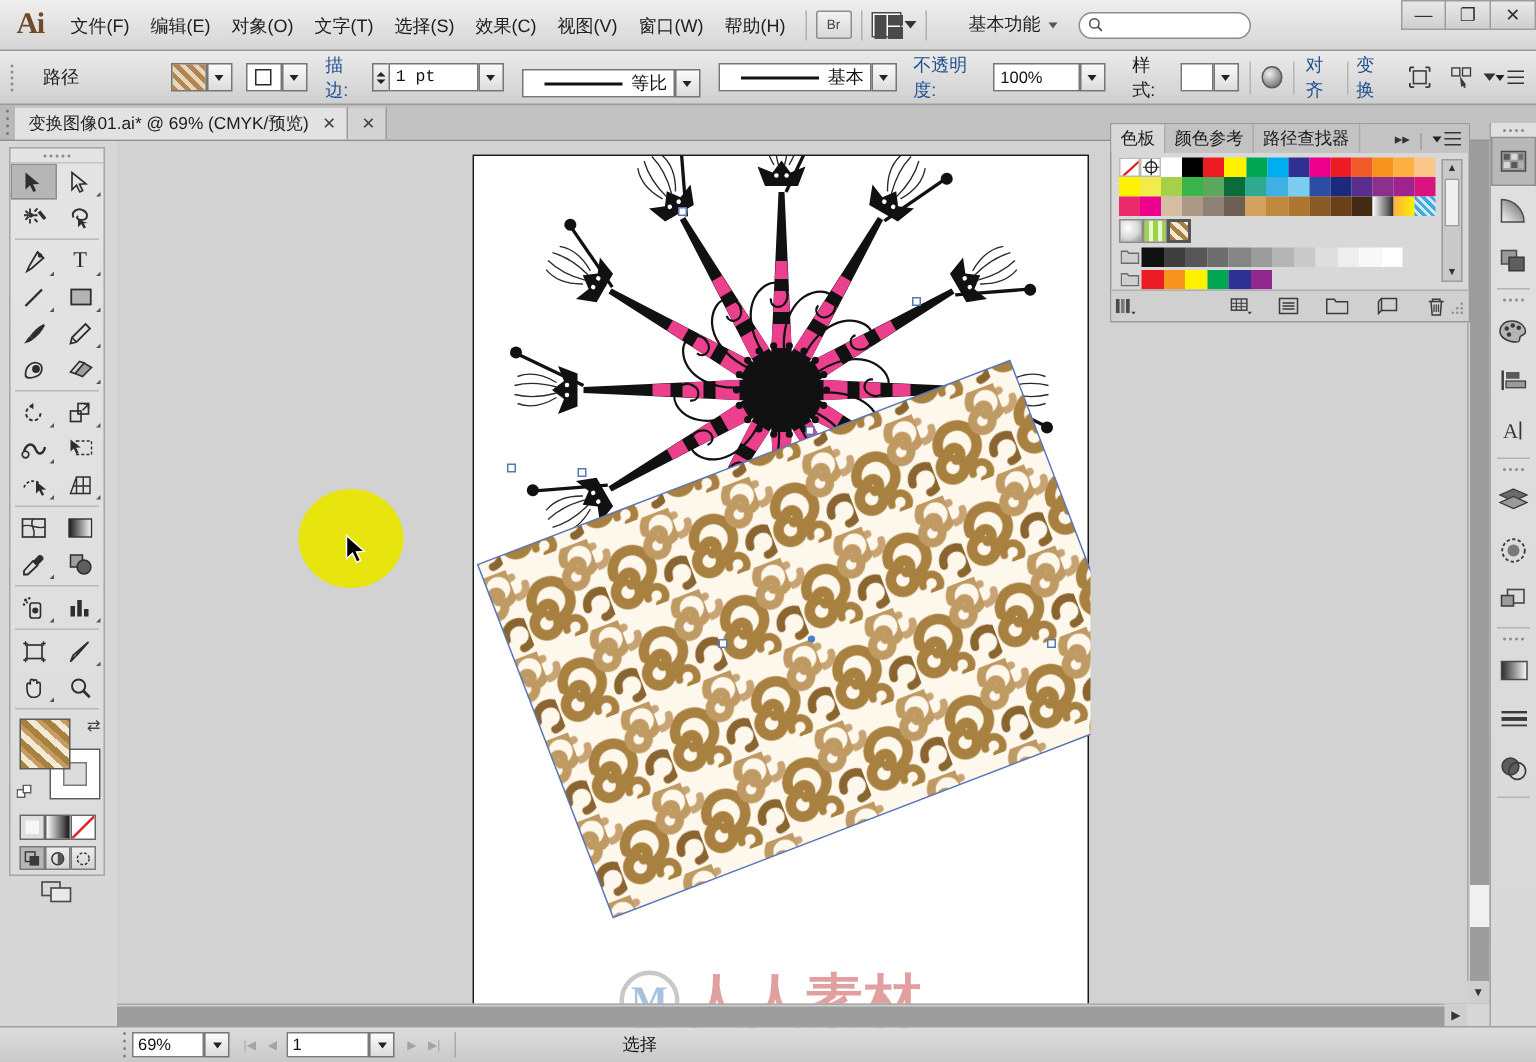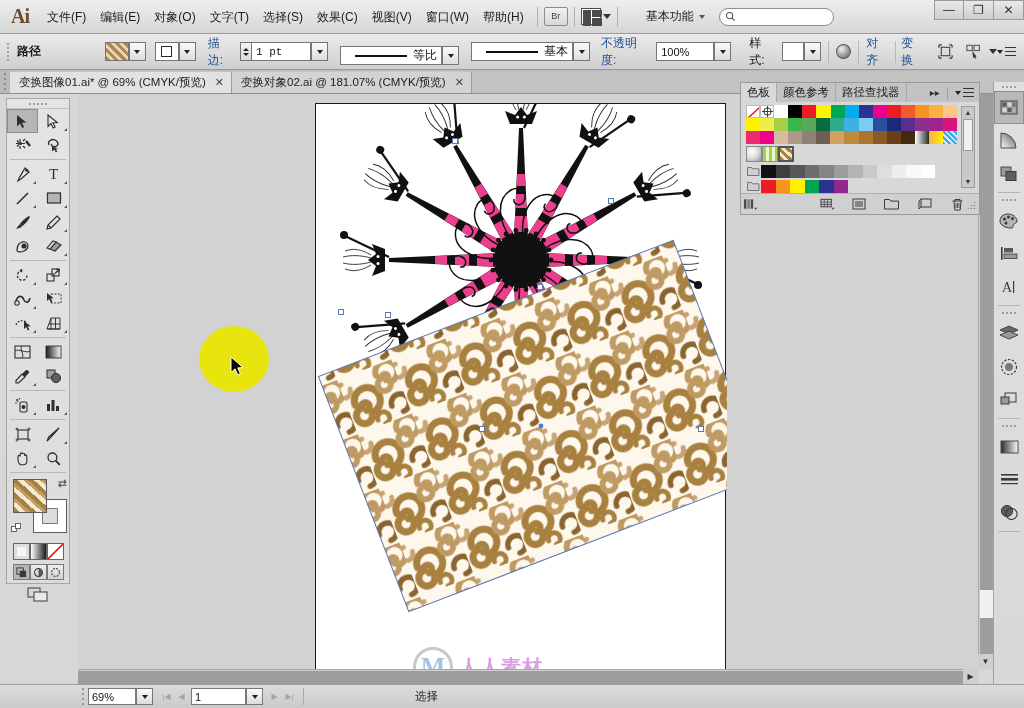"路径" div.ctl-label { font-weight: bold -> none; margin-left: 4px -> 16px }
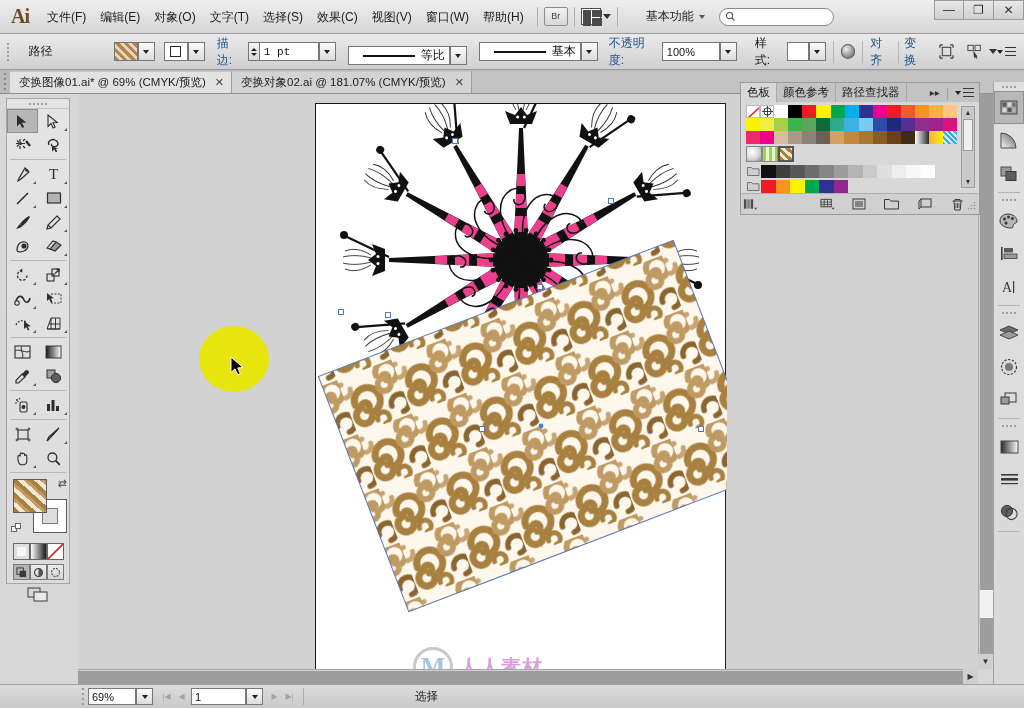"变换对象02.ai @ 181.07% (CMYK/预览)" span { html: <span>变换对象02.ai @ 181.07% (CMYK/预览)</span> -> none }
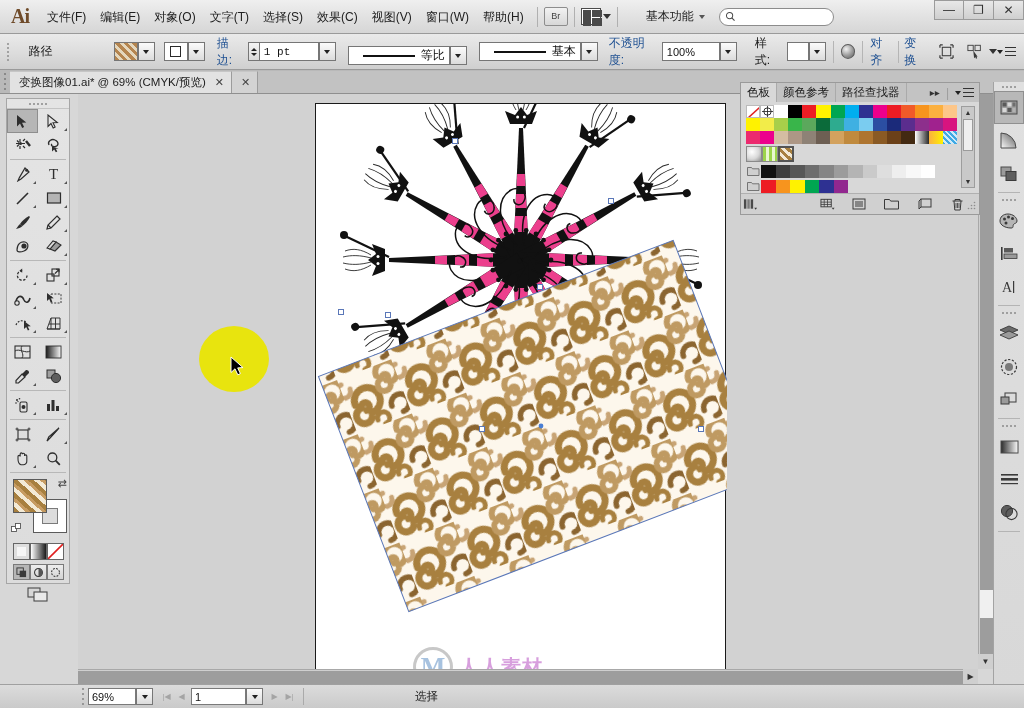"人人素材" .wm-text { color: #a21caf -> #b91c1c; font-size: 20px -> 38px }
